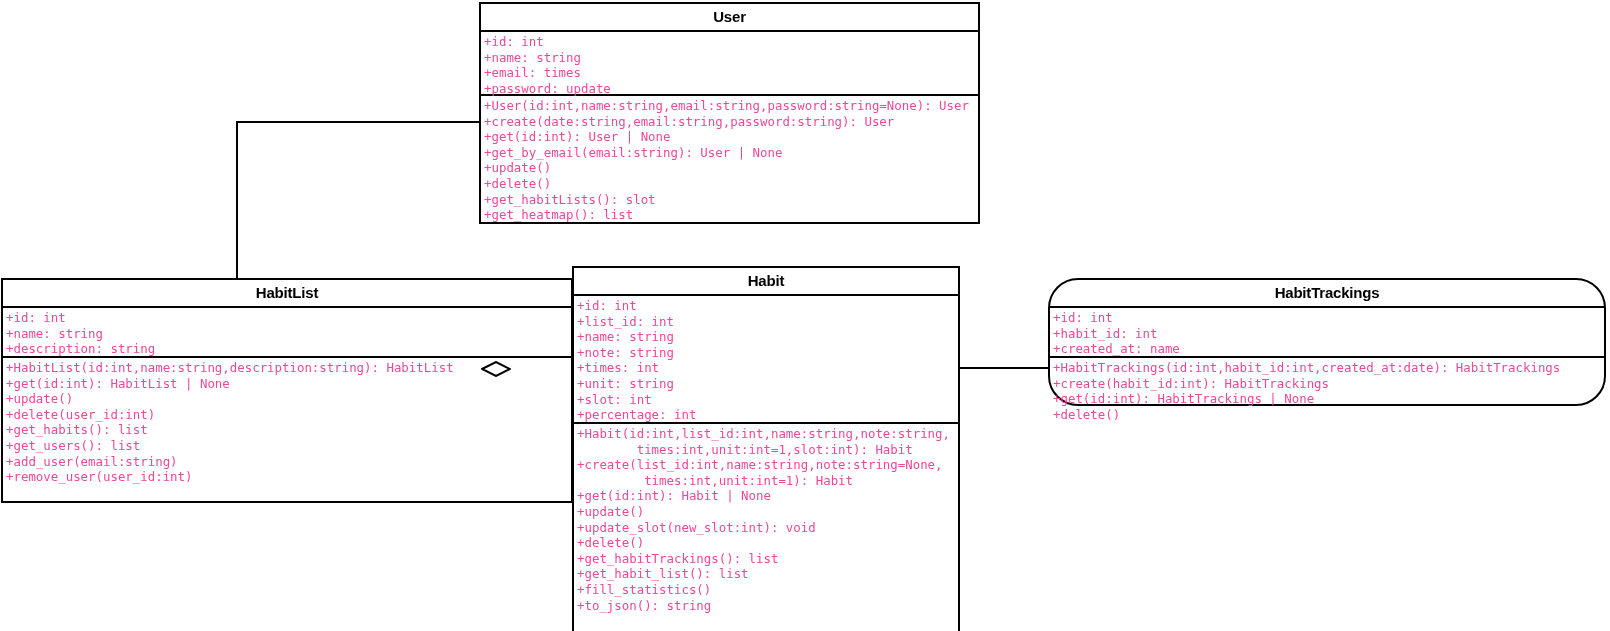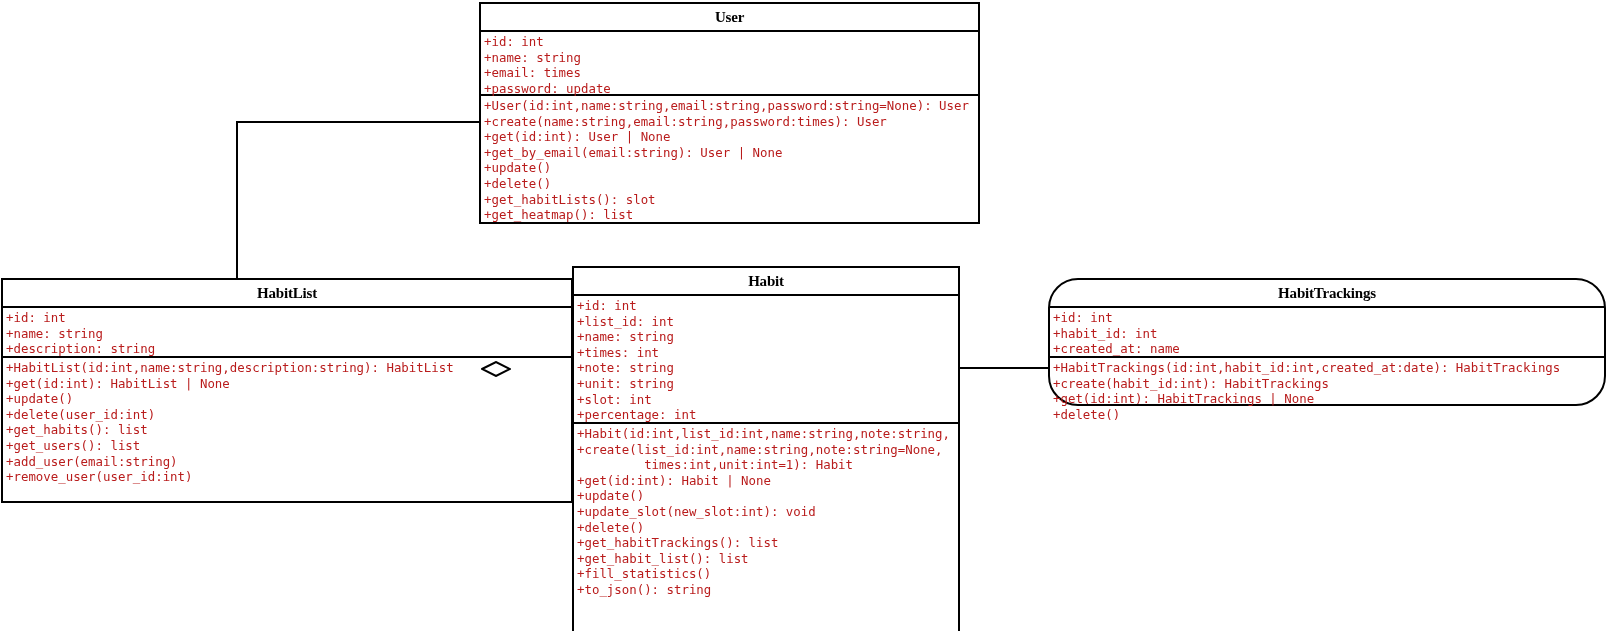"User" .uml-title { font-family: Liberation Serif, serif -> Liberation Sans, sans-serif }
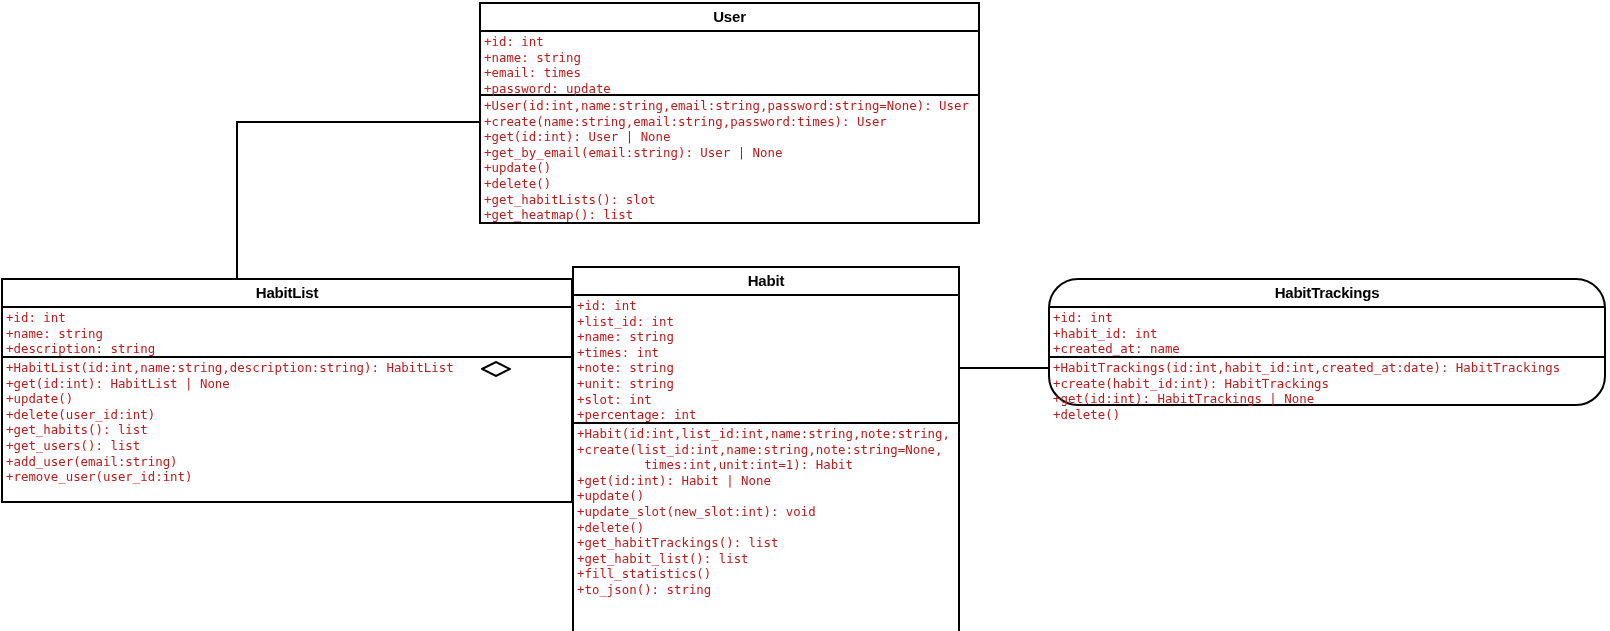"+id: int" .uml-row { color: #b91c1c -> #ec4899 }
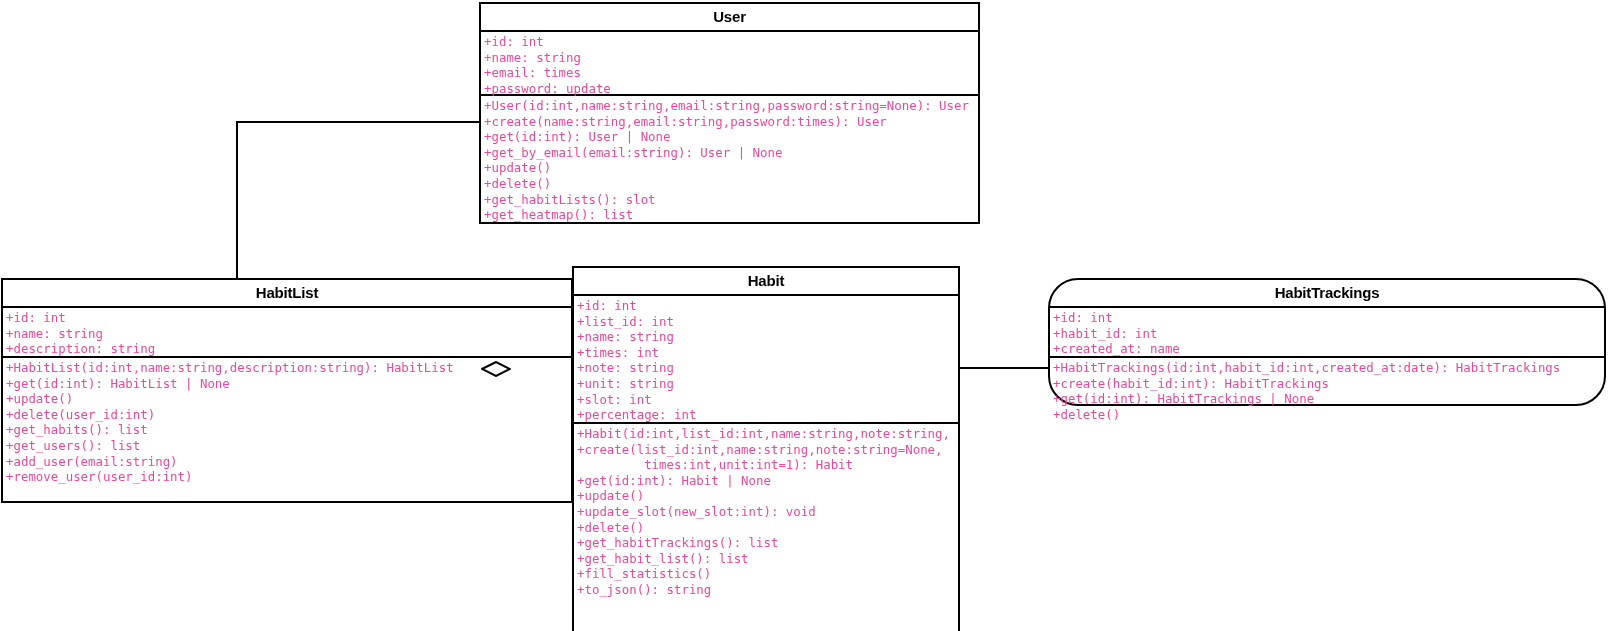"+create(name:string,email:string,passwor" div.uml-row { text: name:string,email:string,password:times -> date:string,email:string,password:string }
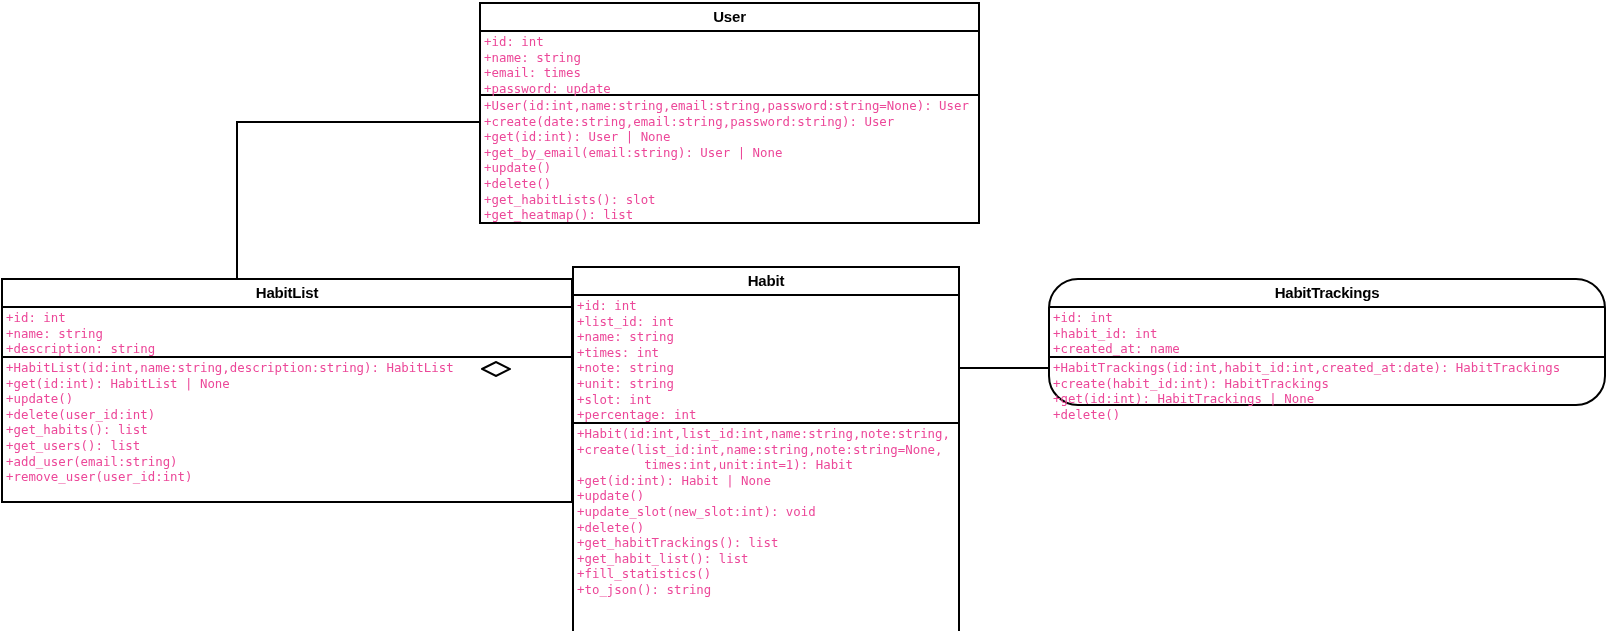"+times: int" div.uml-row { order: before "+note: string" -> after "+note: string" }
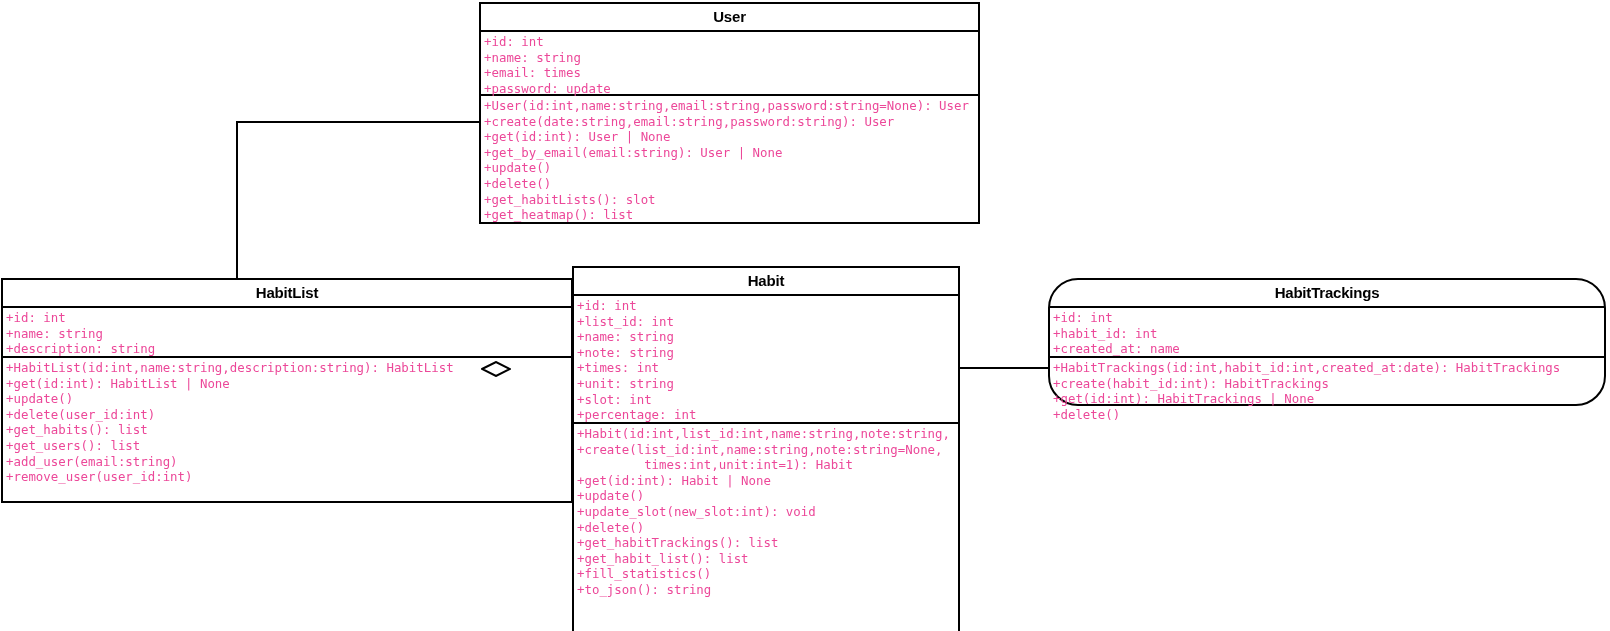"times:int,unit:int=1,slot:int): Habit" div.uml-row { html: none -> <div> times:int,unit:int=1,slot:int): Habit</div> }
